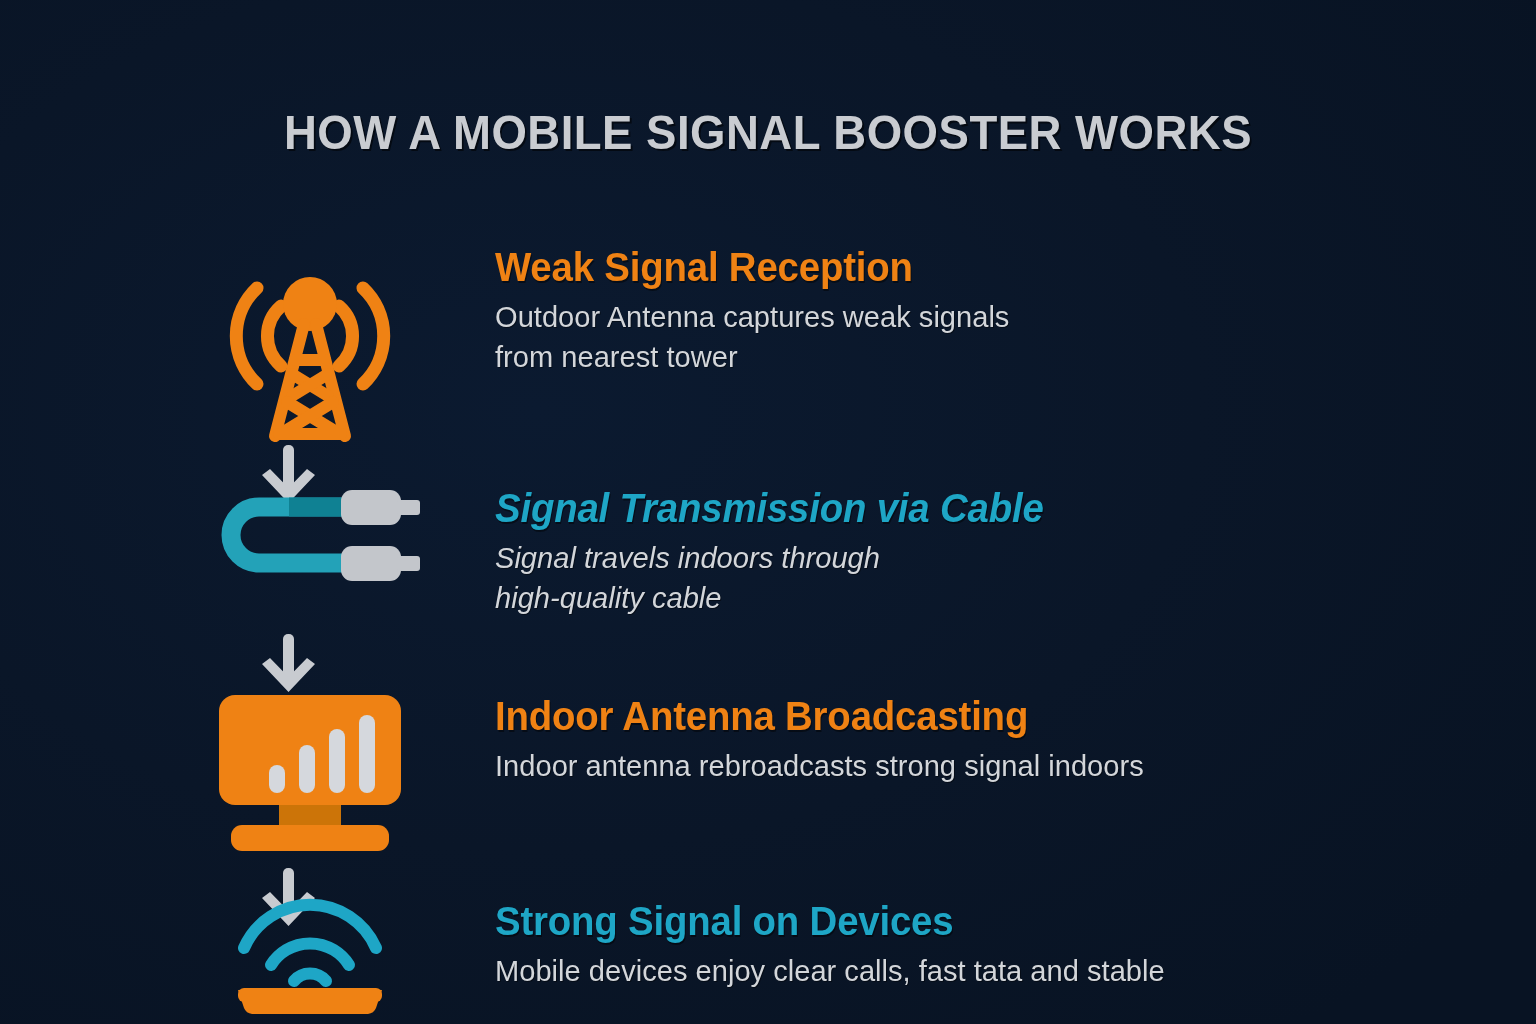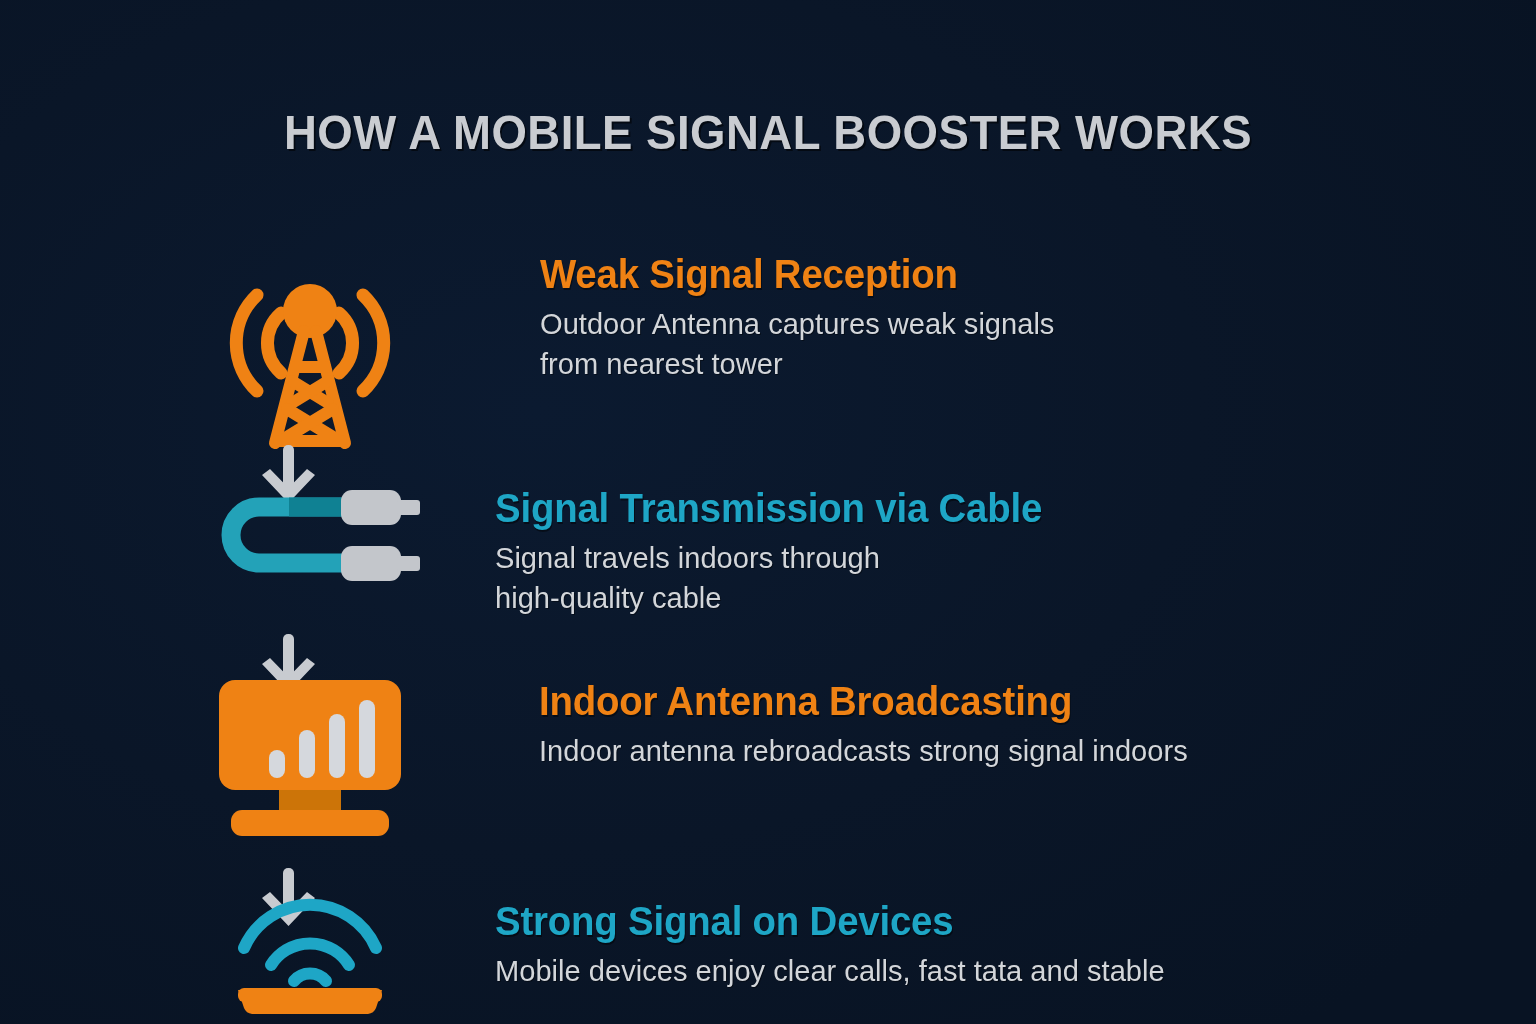"Weak Signal Reception" #step-1 { gap: 45px -> none; top: 203px -> 196px }
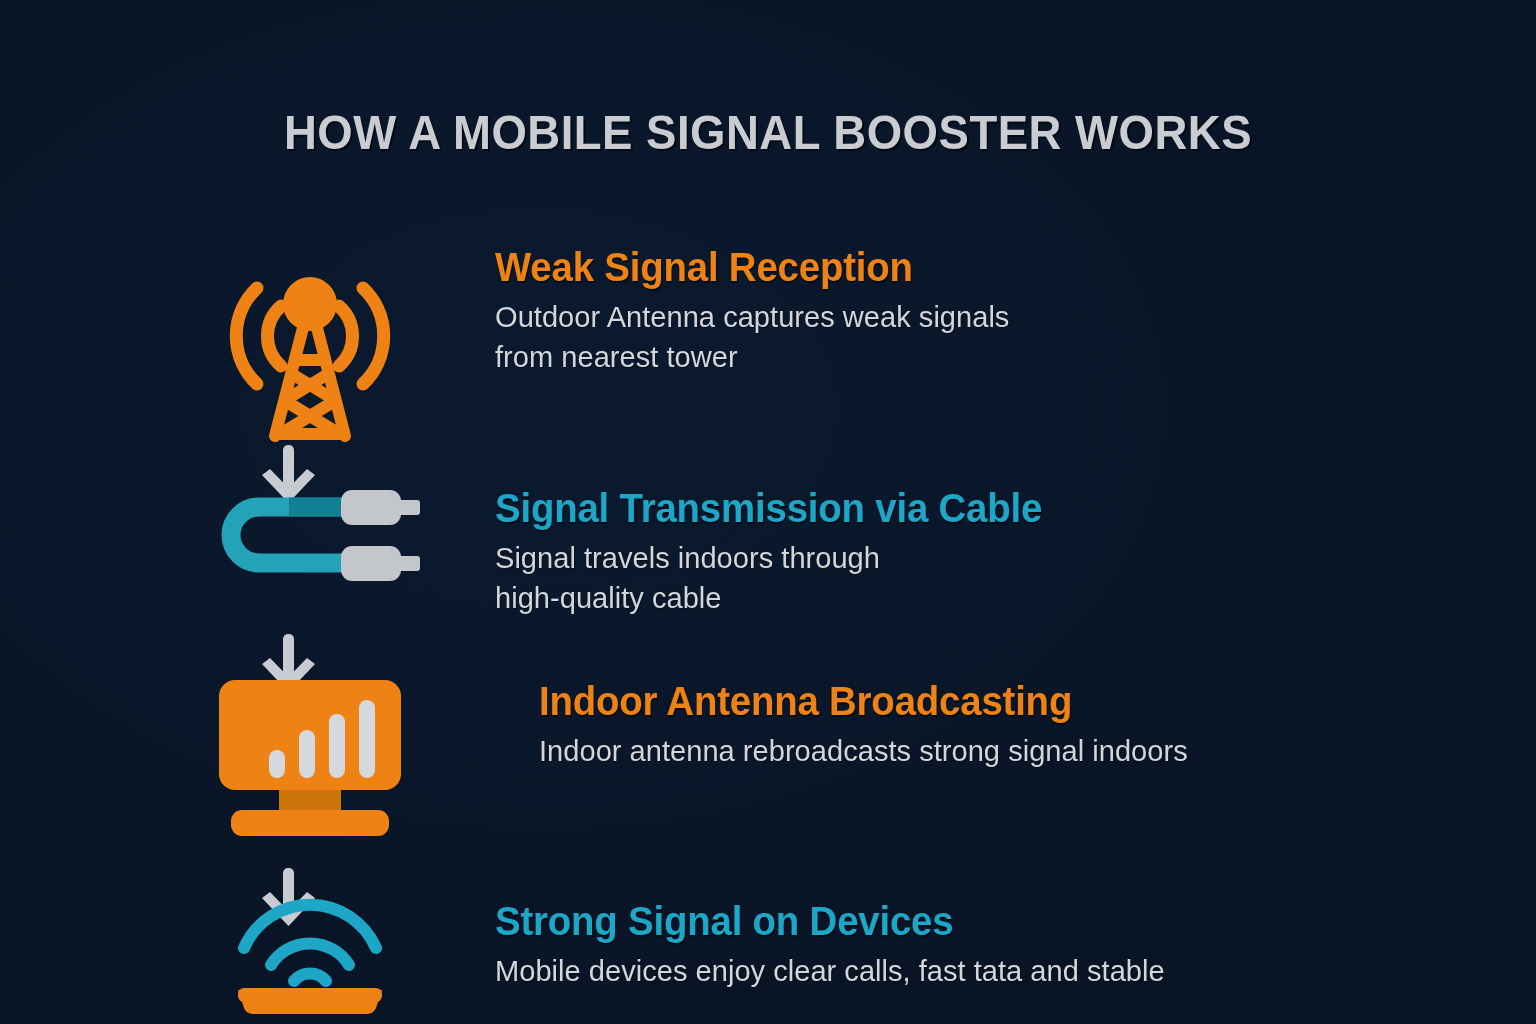"Signal Transmission via Cable" #step-2 { font-style: none -> italic }
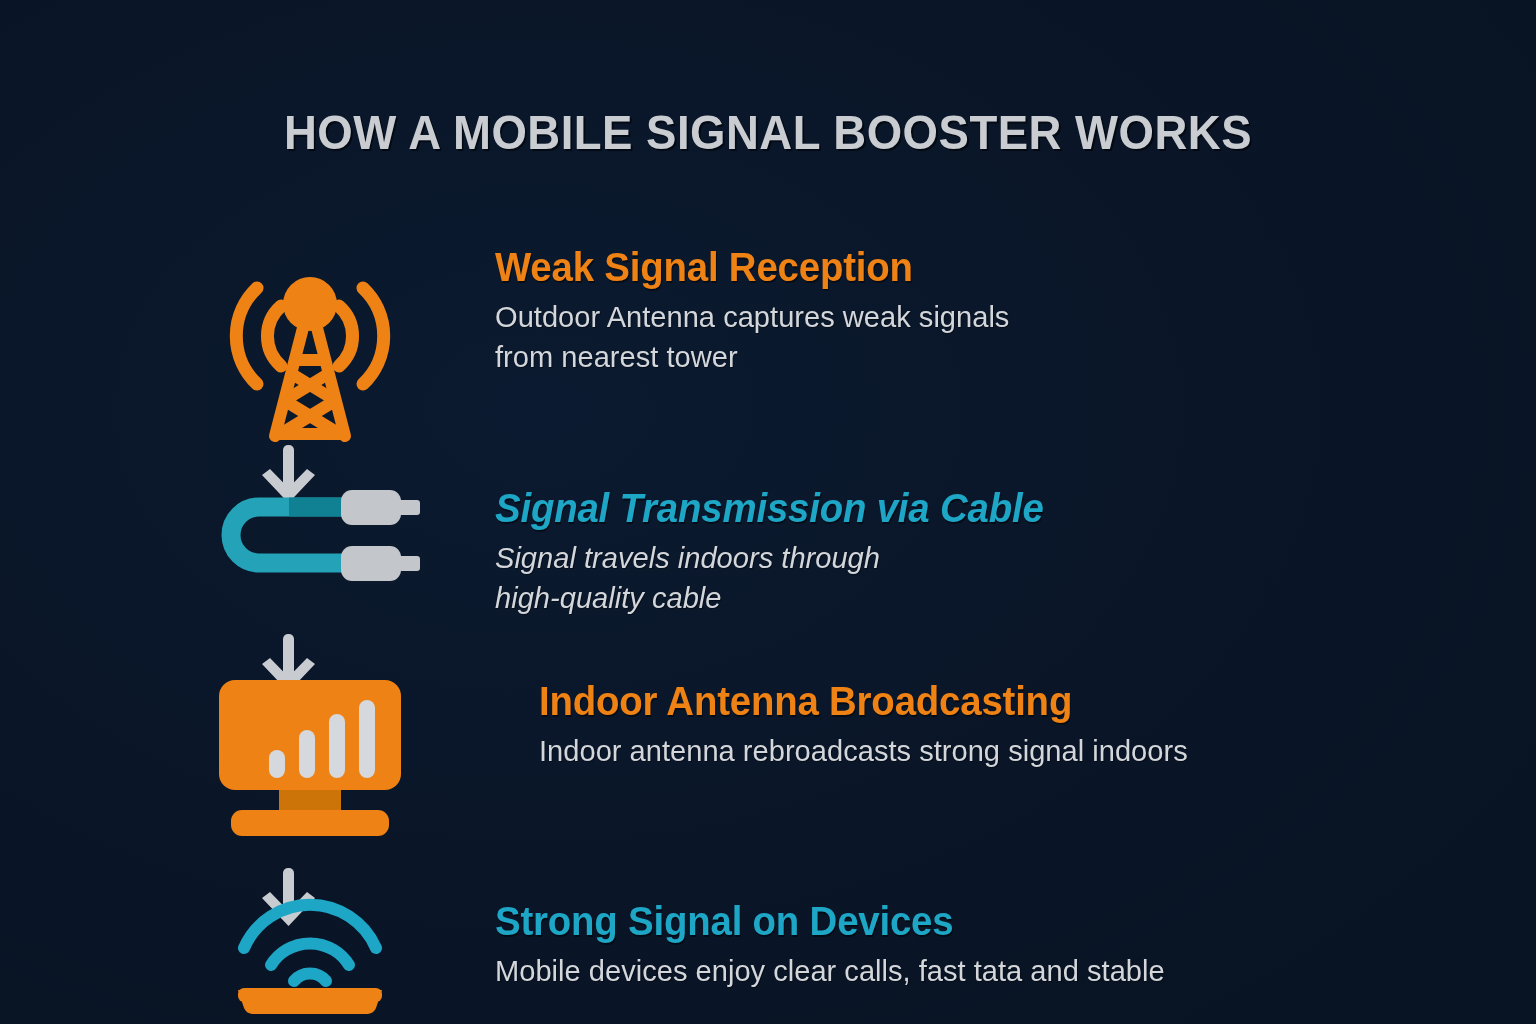"Indoor Antenna Broadcasting" #step-3 { gap: 44px -> none; top: 630px -> 645px }
